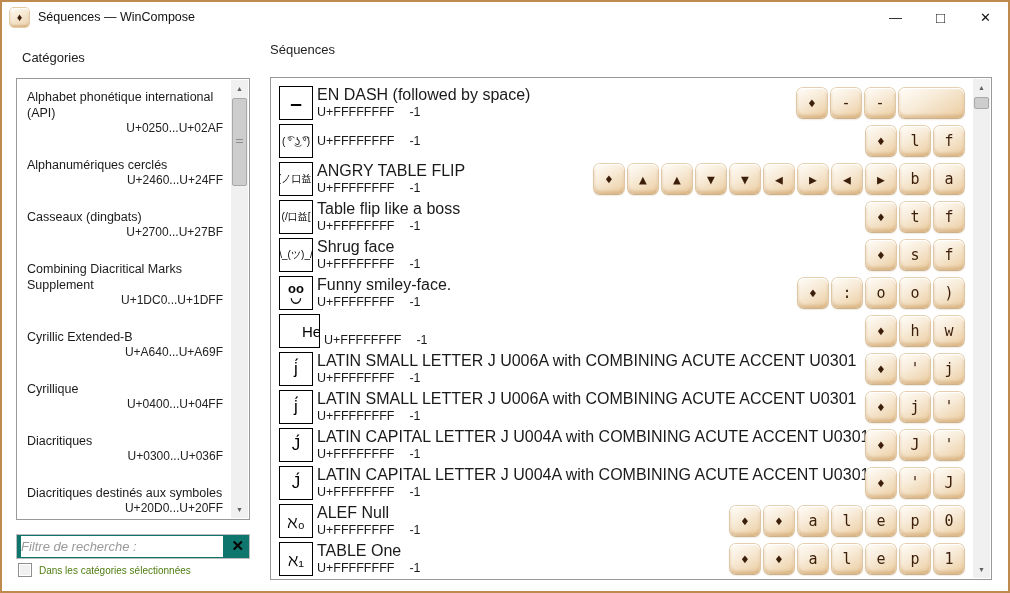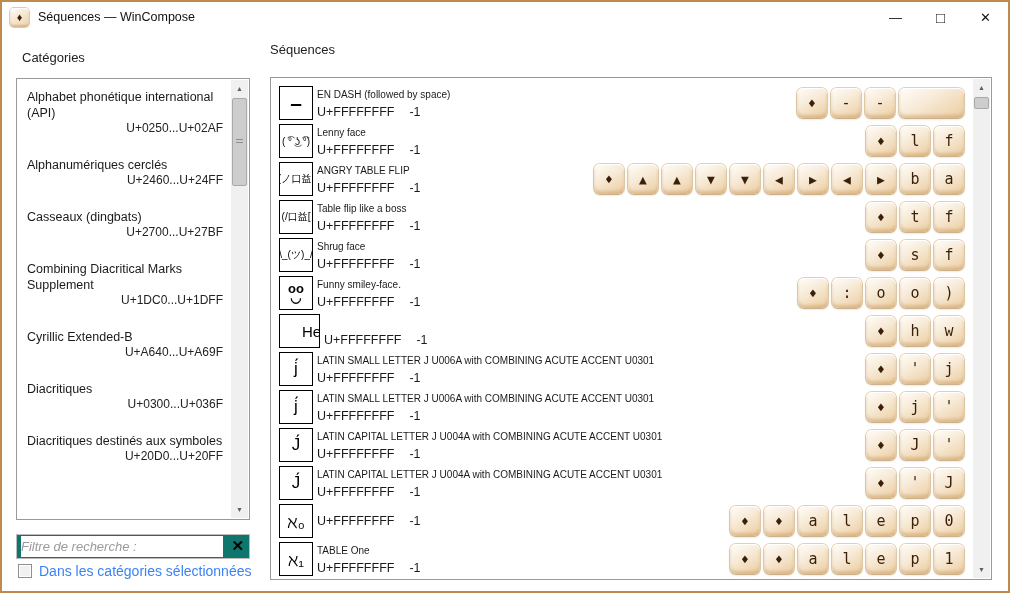"EN DASH (followed by space)" .seq-title { font-size: 10px -> 16px }
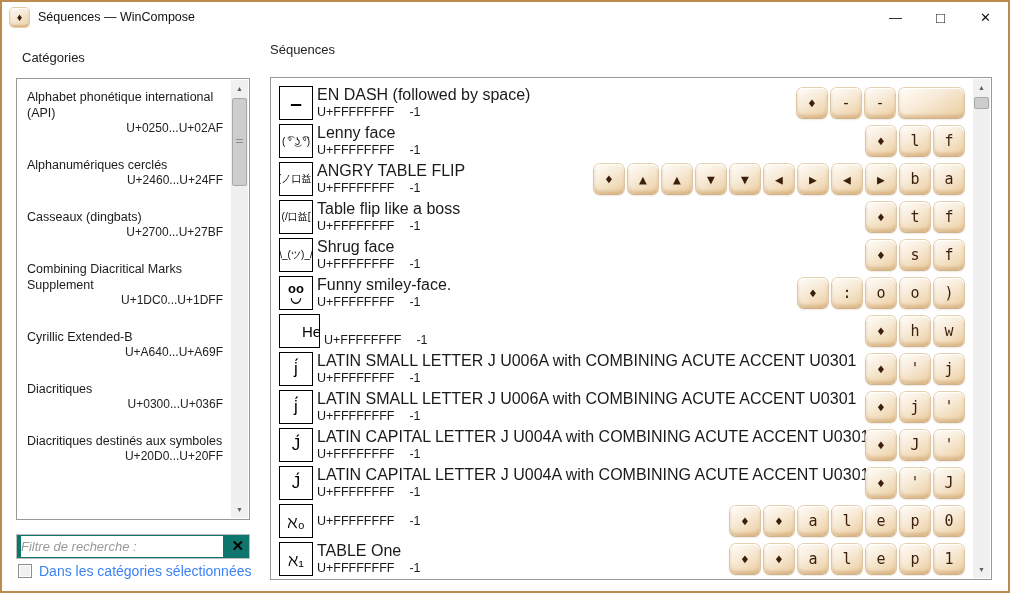"Lenny face" div.seq-title { html: <div>Lenny face</div> -> none }
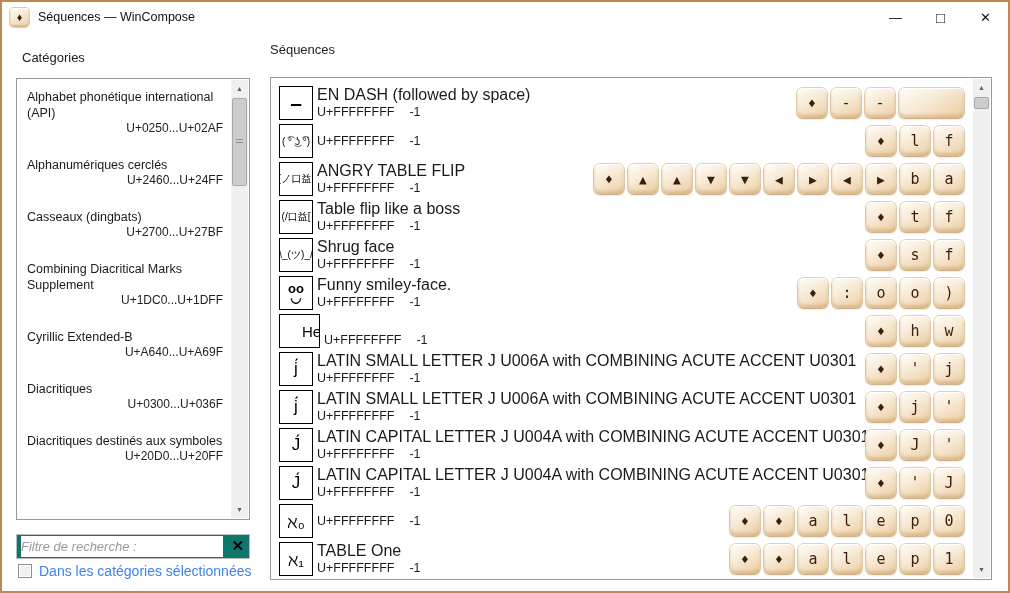"Cyrillique" div.cat-item { html: none -> <div> <div>Cyrillique</div> <span>U+0400...U+04FF</span> </div> }
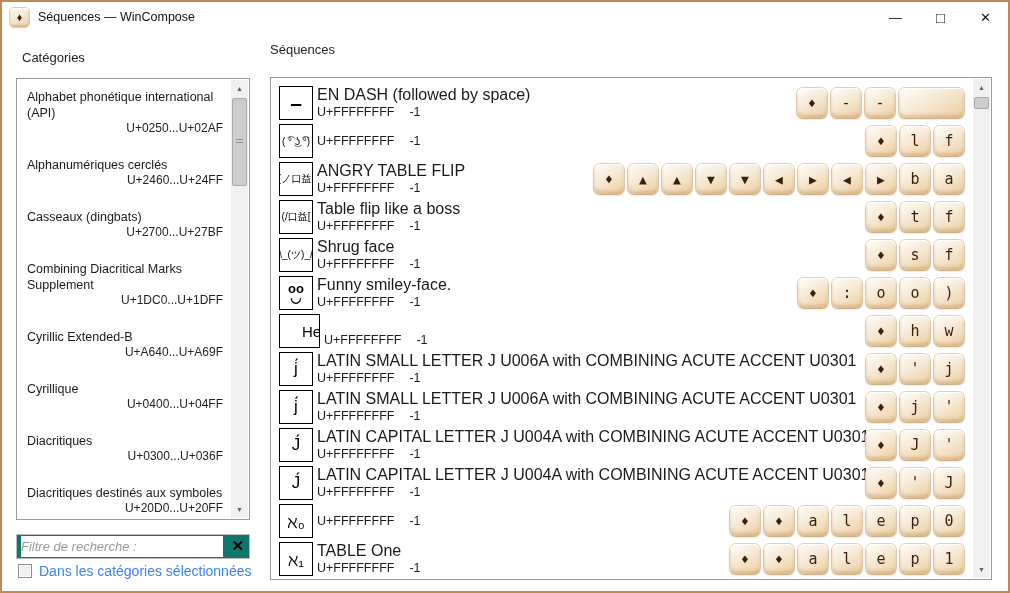"ALEF Null" div.seq-title { html: none -> <div>ALEF Null</div> }
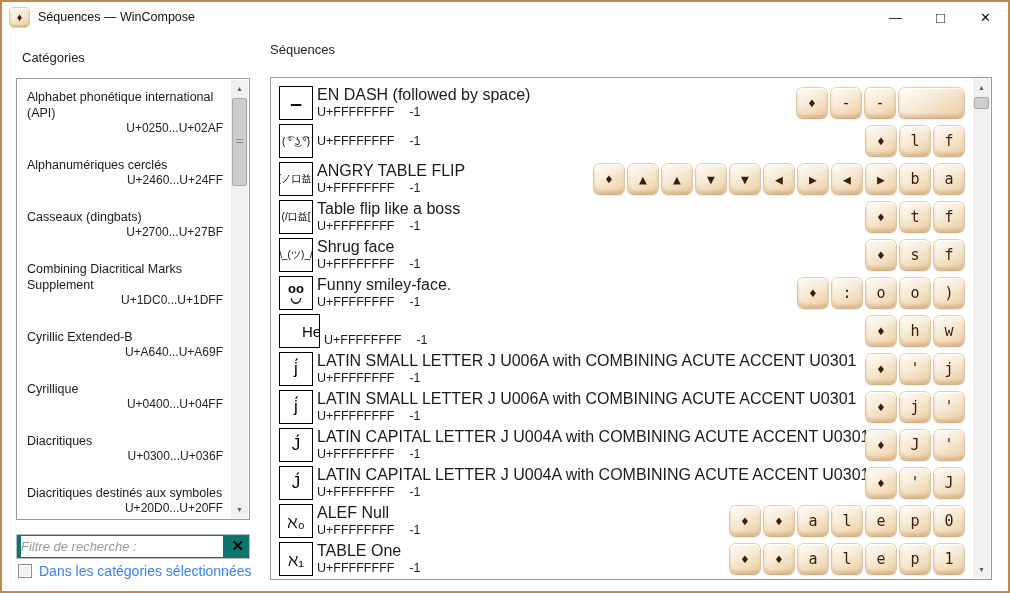"Dans les catégories sélectionnées" .check-label { color: #3b82f6 -> #4d7c0f; font-size: 14px -> 10px }
